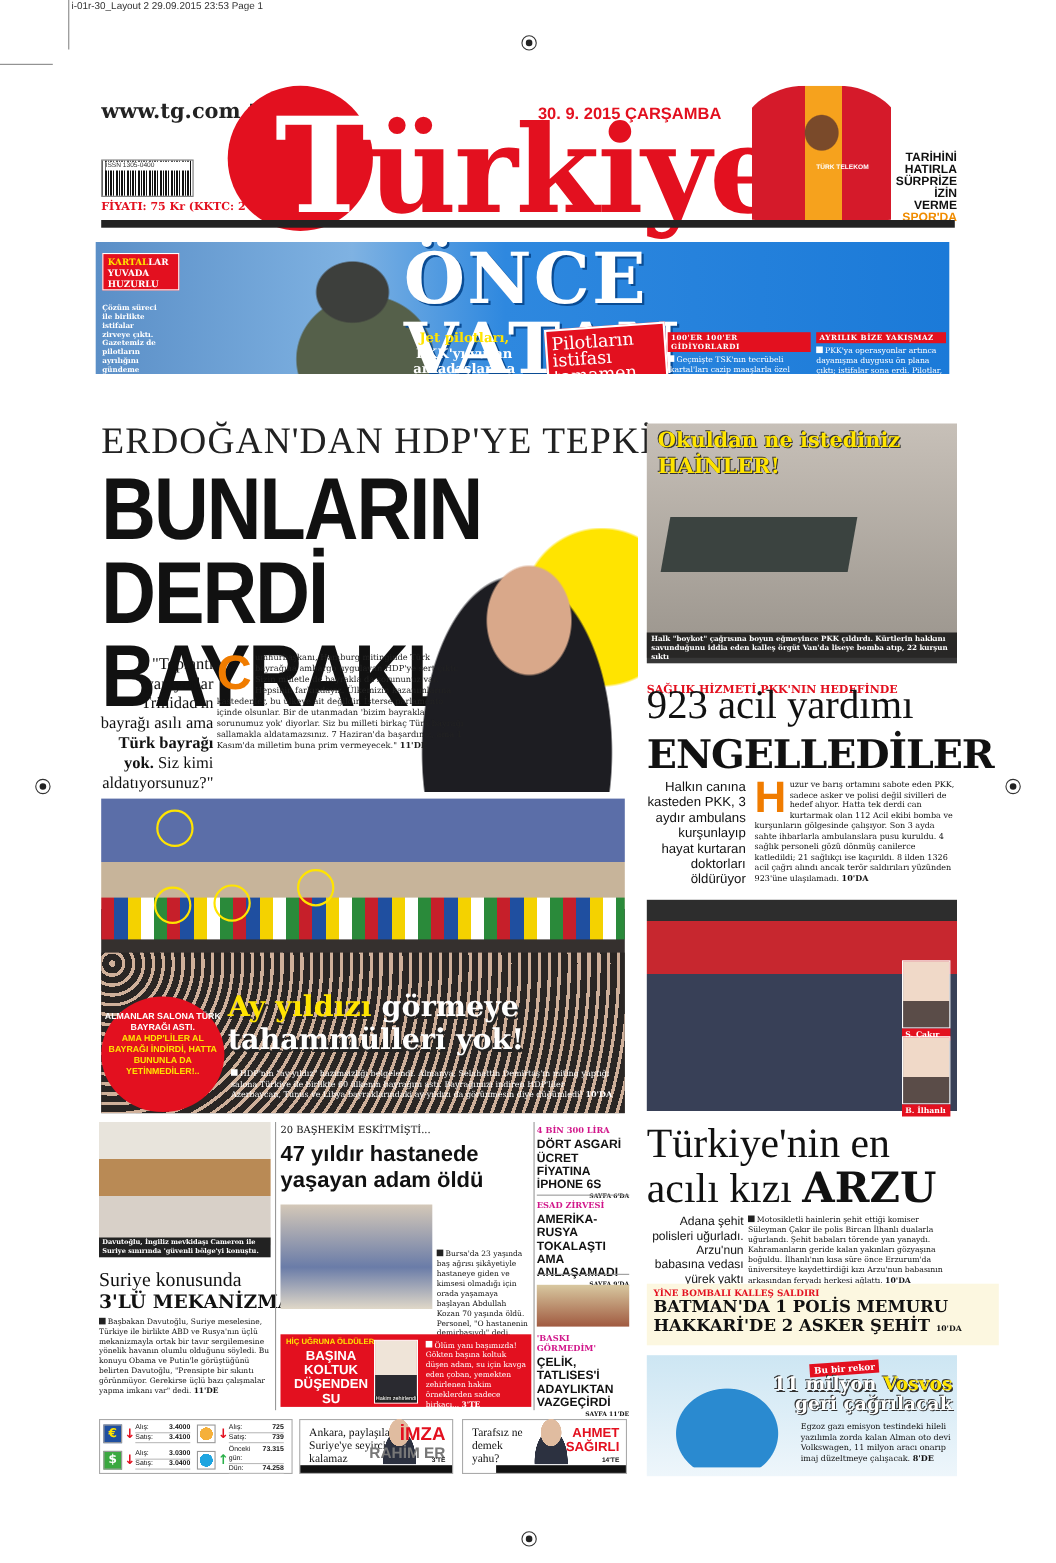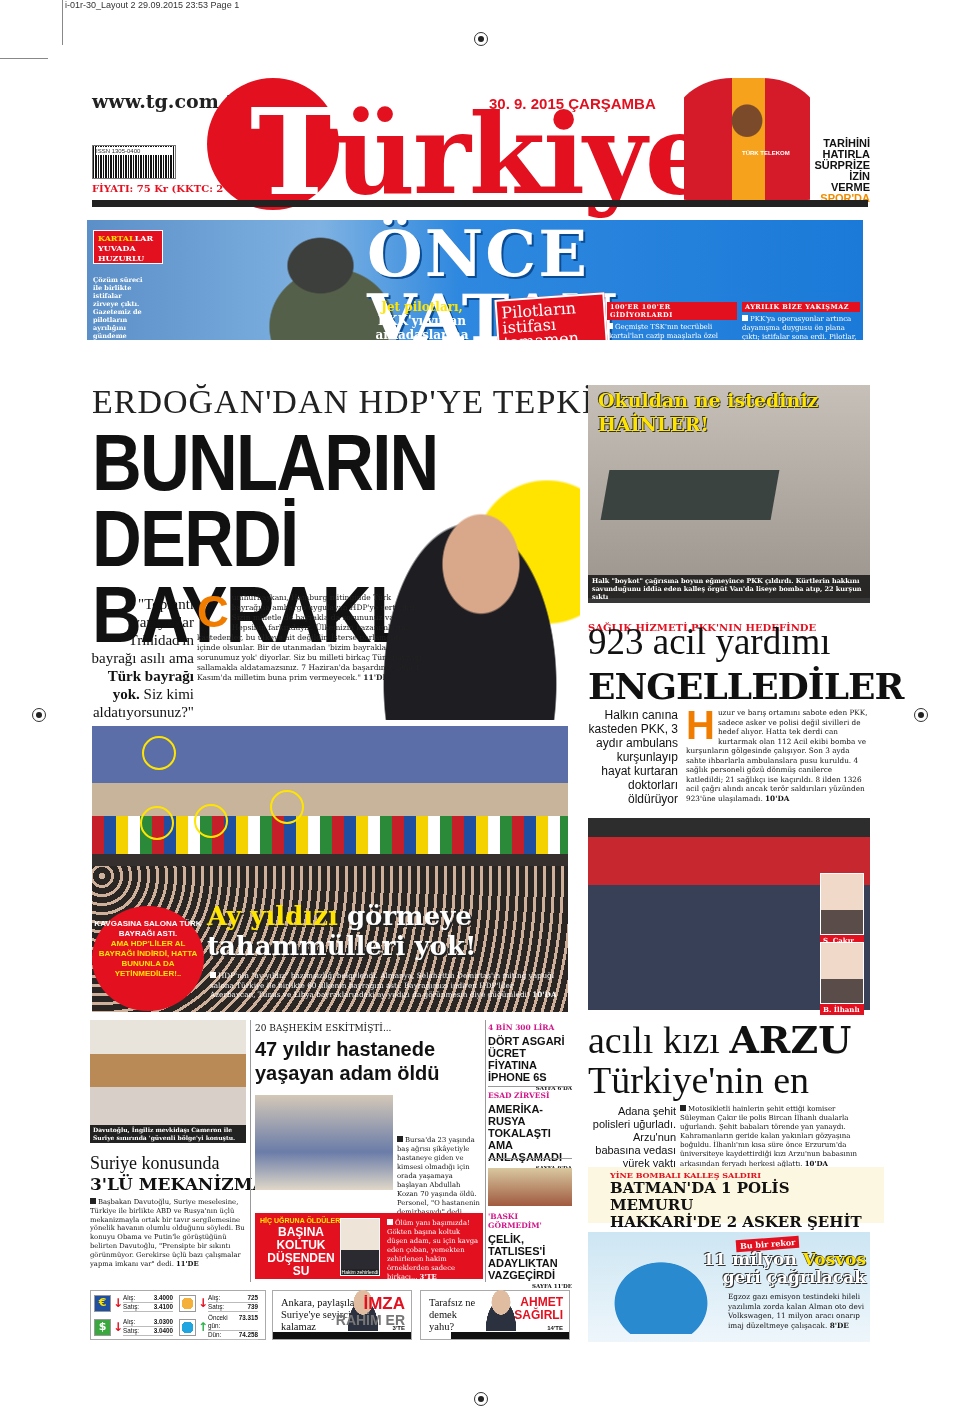"KAVGASINA SALONA TÜRK BAYRAĞI ASTI." span { text: KAVGASINA -> ALMANLAR }
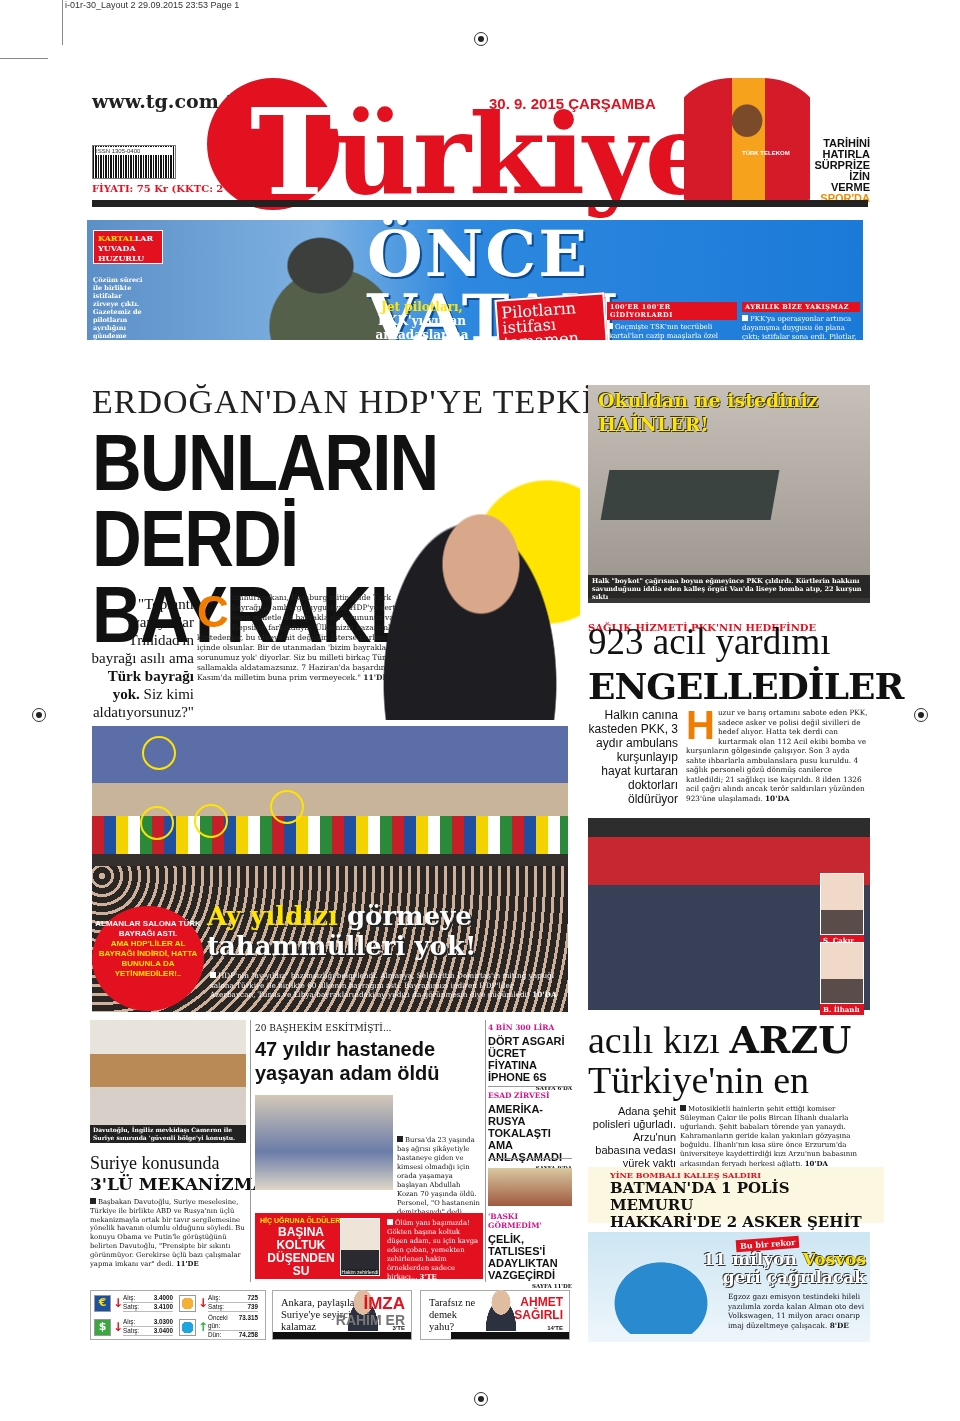"acılı kızı ARZU" div { order: before "Türkiye'nin en" -> after "Türkiye'nin en" }
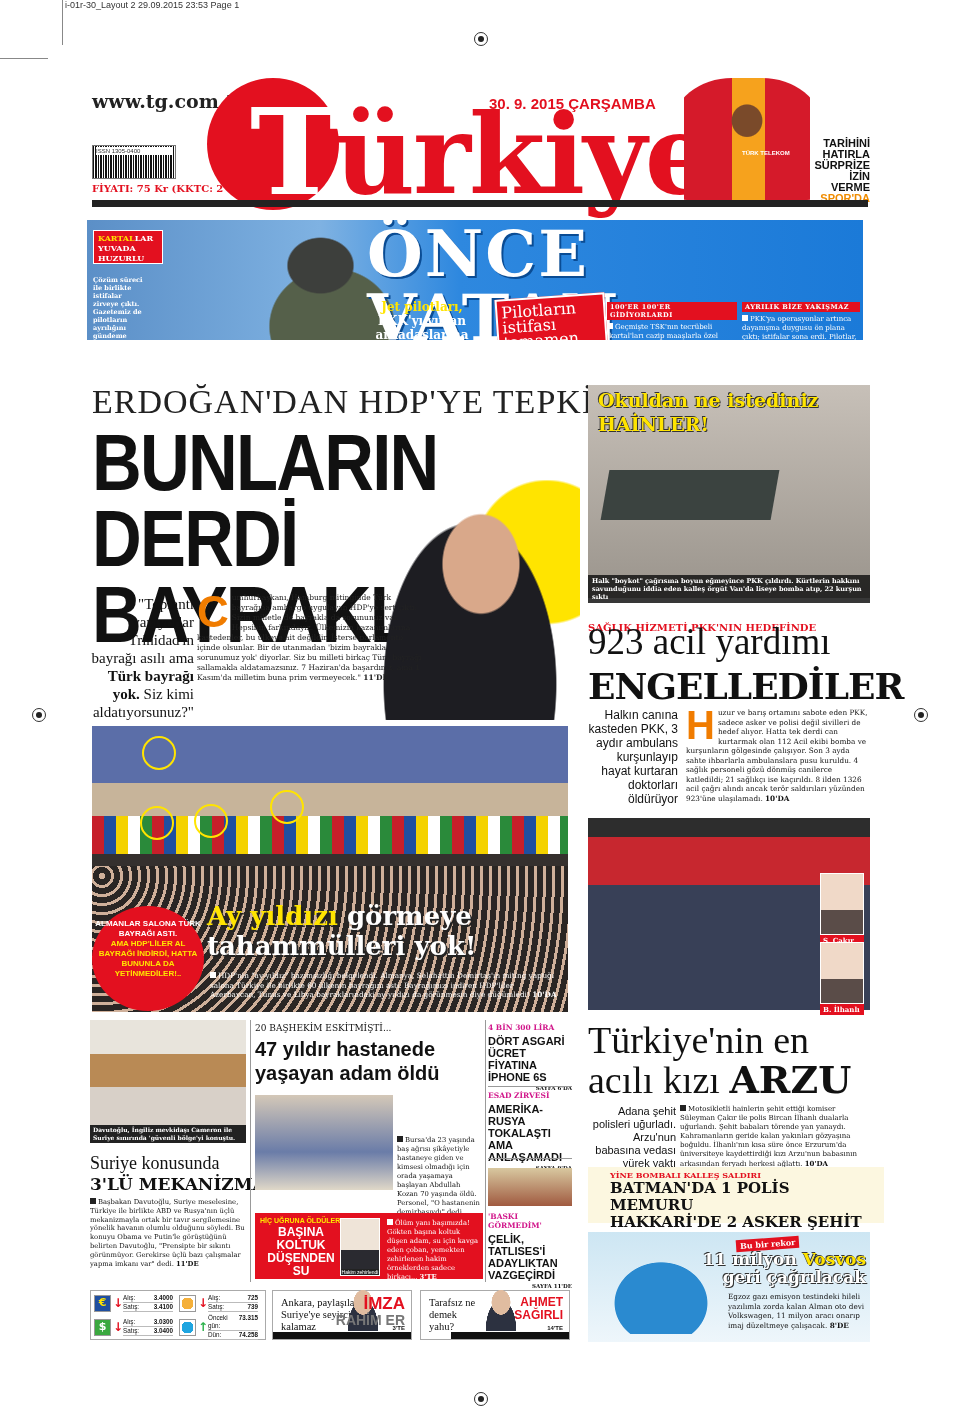"YİNE BOMBALI KALLEŞ SALDIRI" .batman { padding: 3px 22px -> 3px 6px; width: 296px -> 320px }
